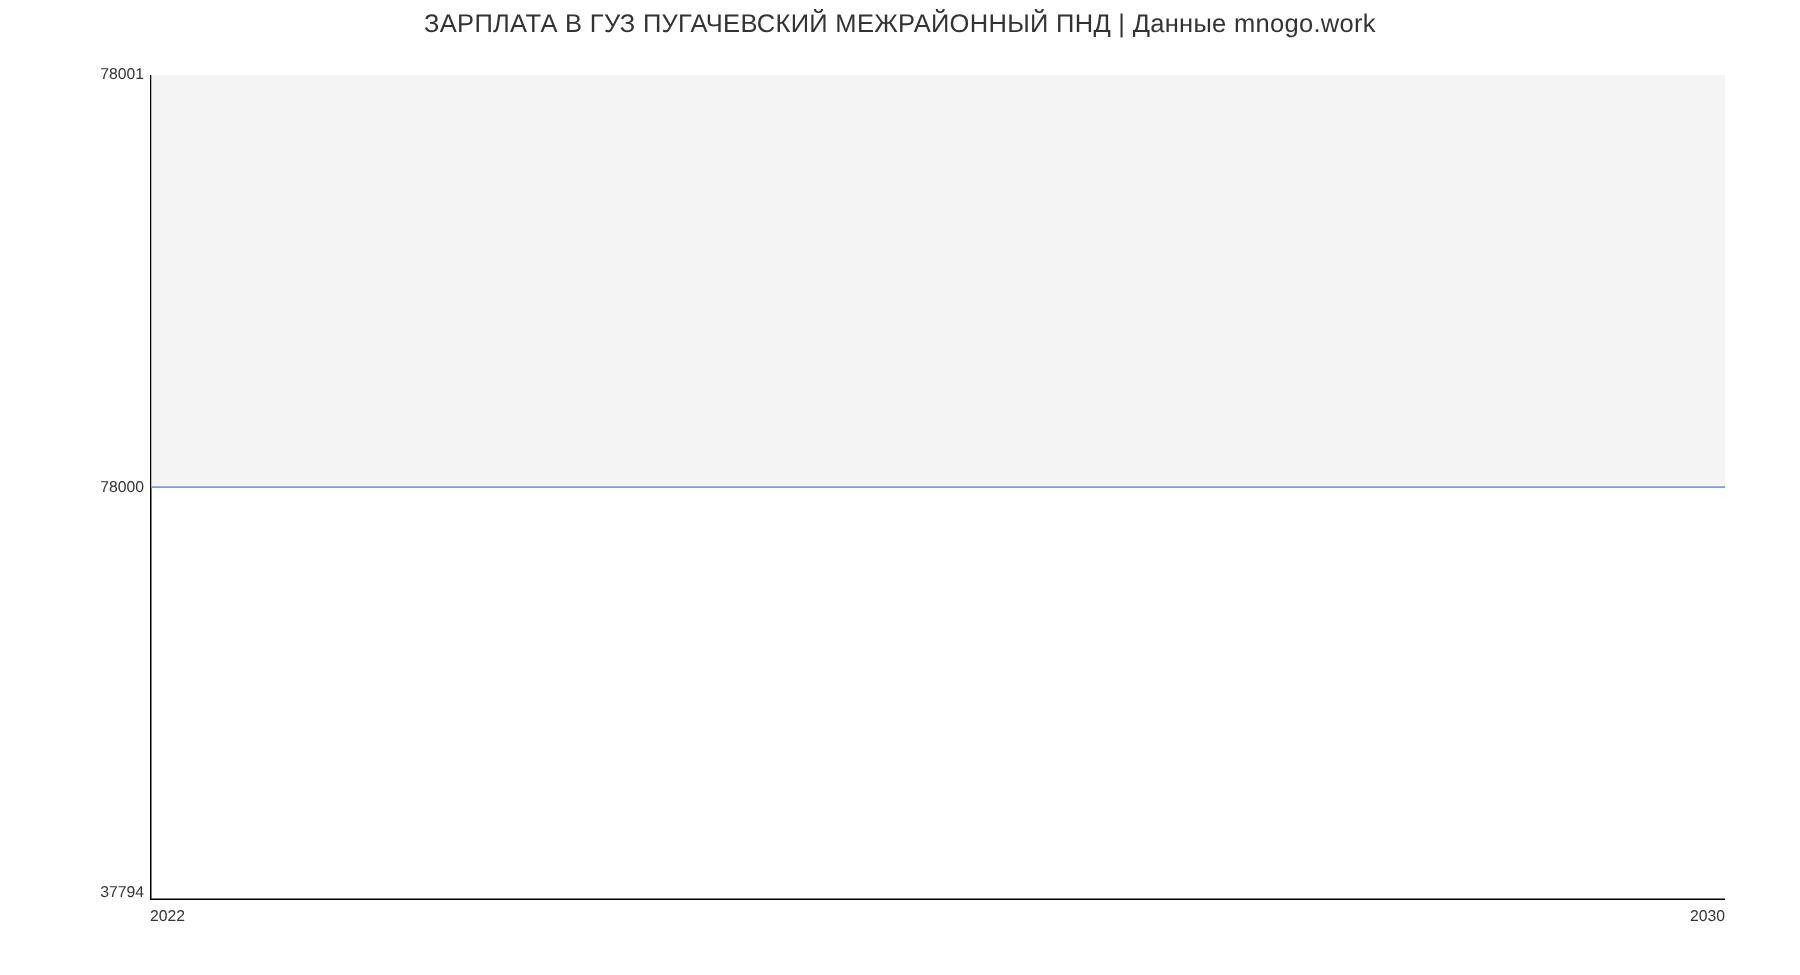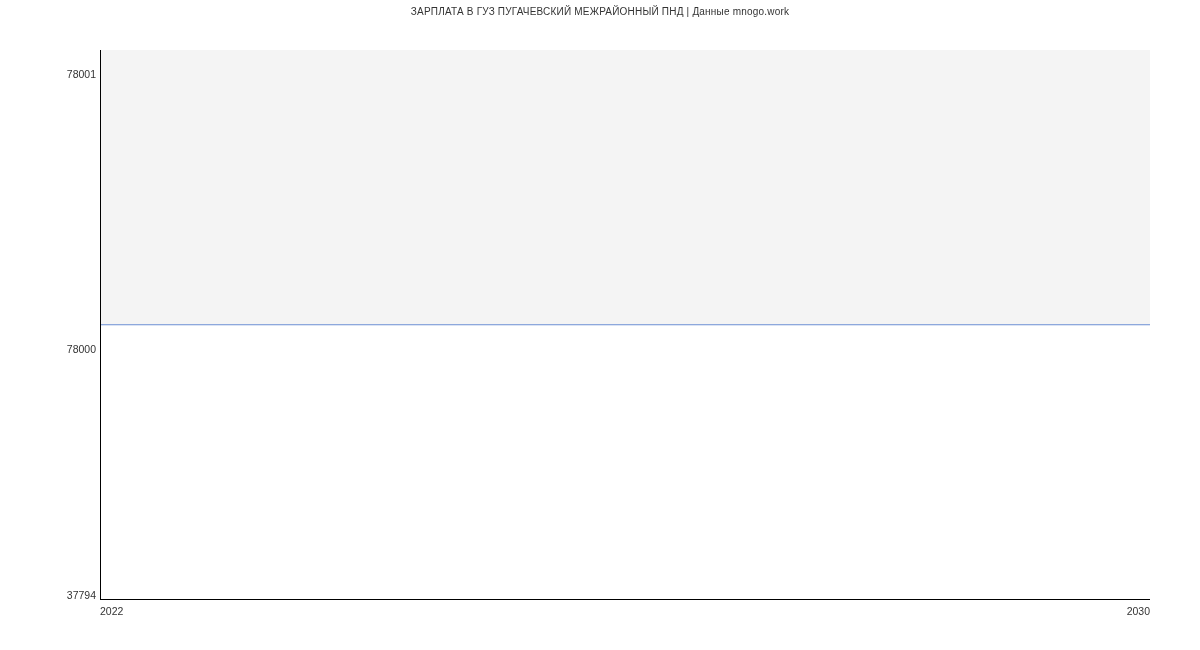"ЗАРПЛАТА В ГУЗ ПУГАЧЕВСКИЙ МЕЖРАЙОННЫЙ" .title { font-size: 10px -> 17px }
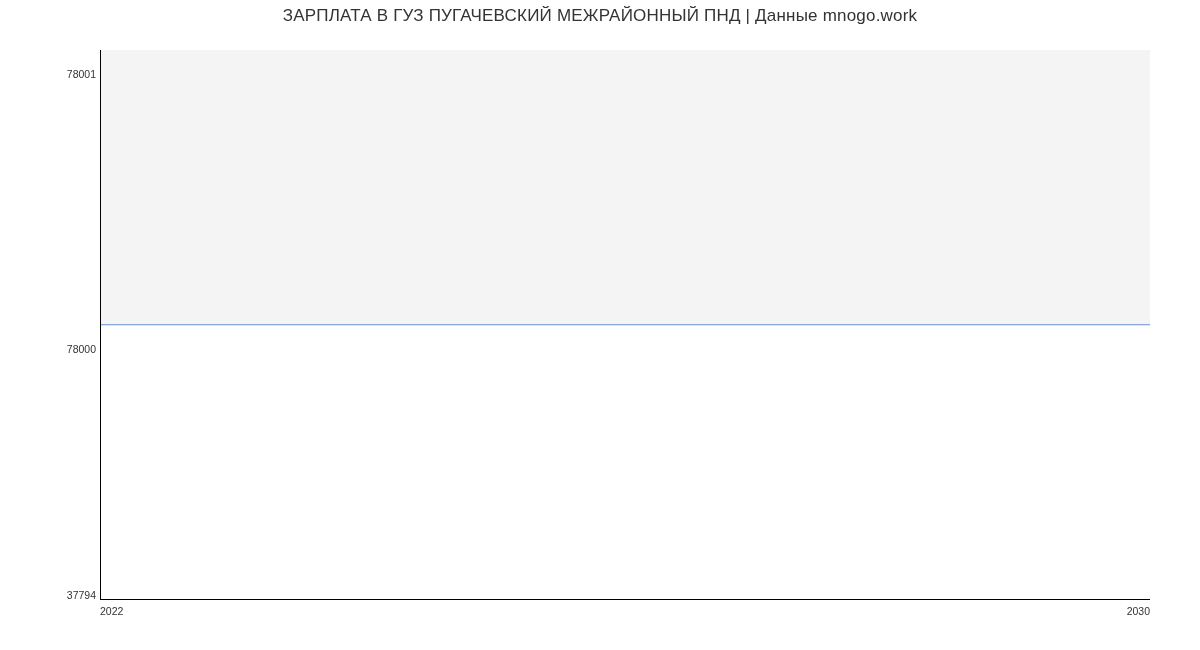"78001" .ytick.top { margin-top: 24px -> none }
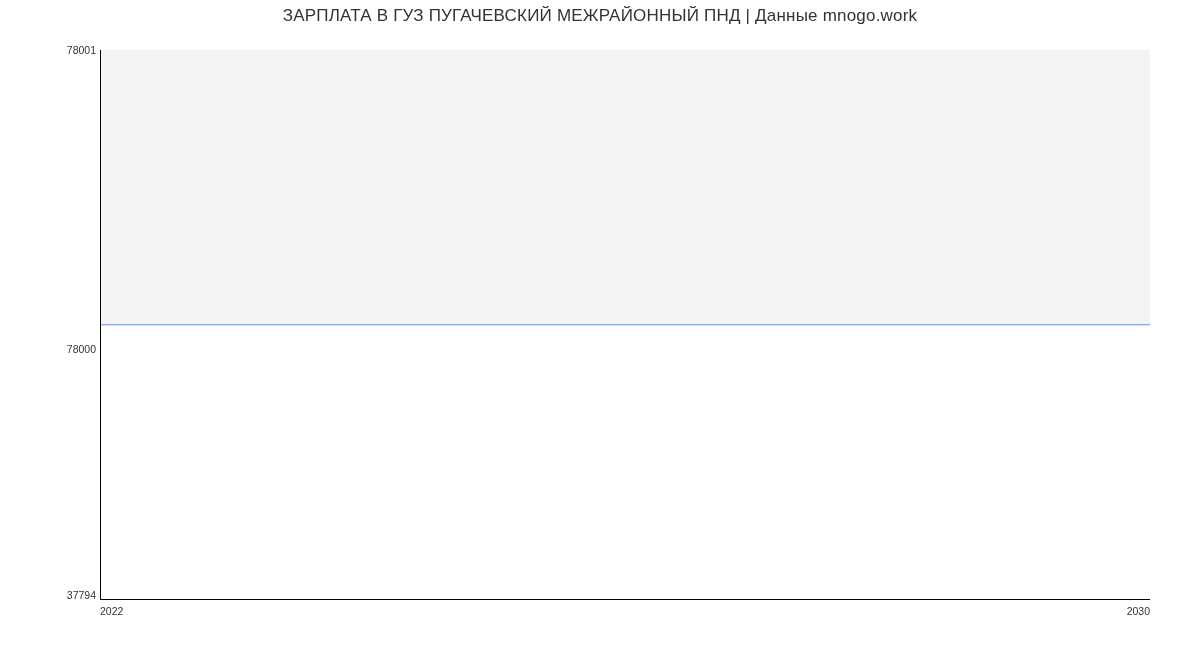"78000" .ytick.mid { margin-top: 24px -> none }
